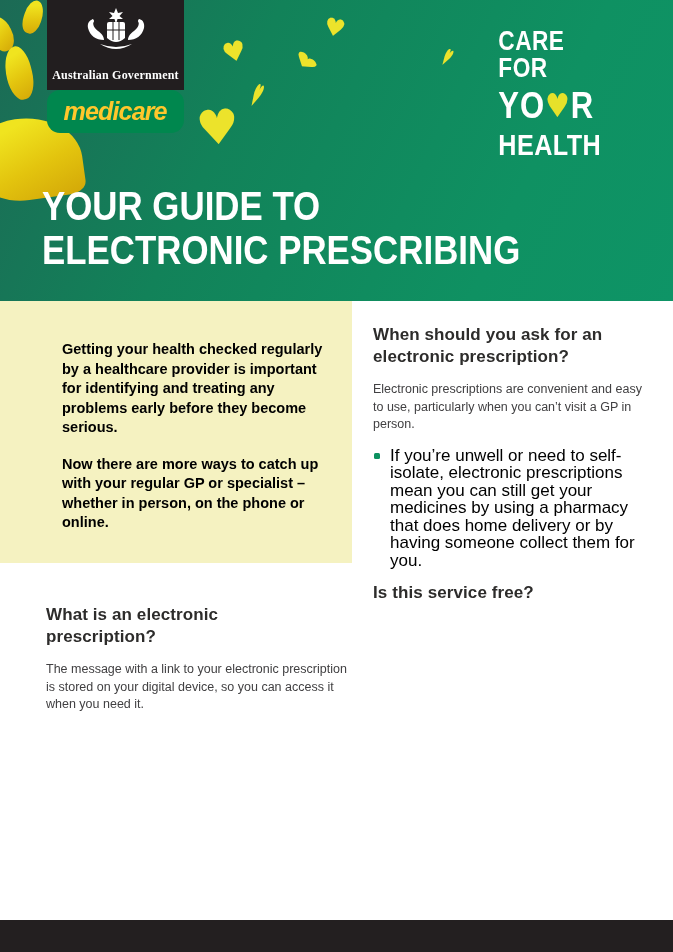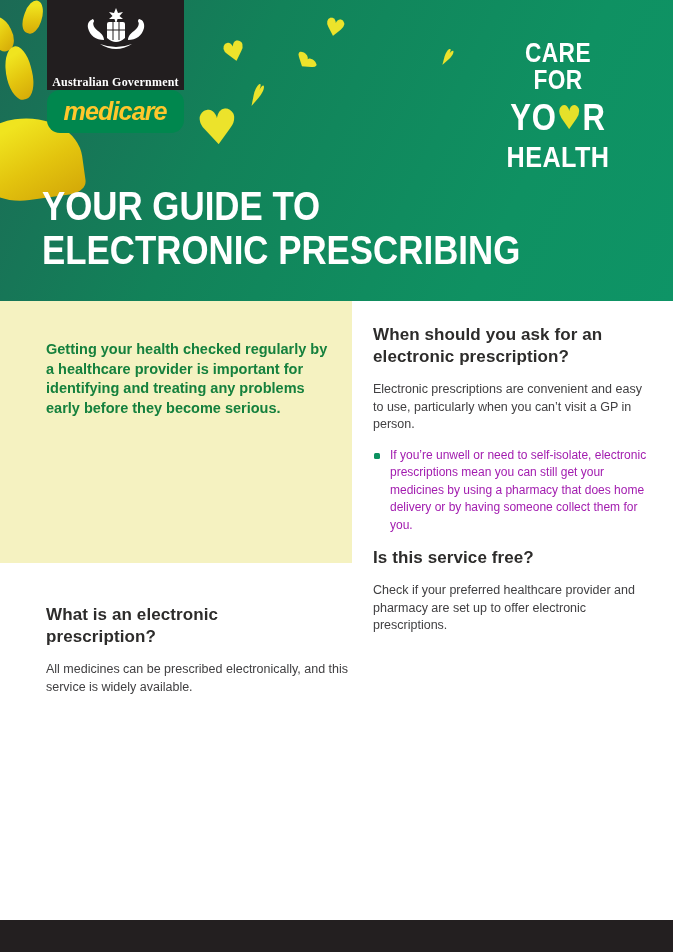"CARE FOR" .care-logo { text-align: center -> none; top: 40px -> 28px }
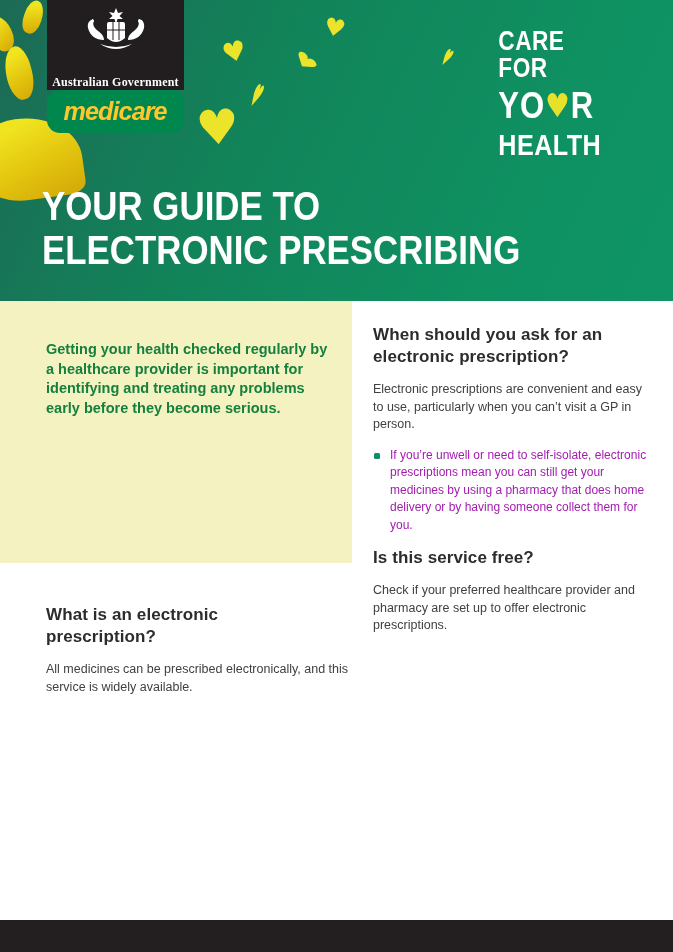"Australian Government" .gov-box { padding-bottom: none -> 7px }
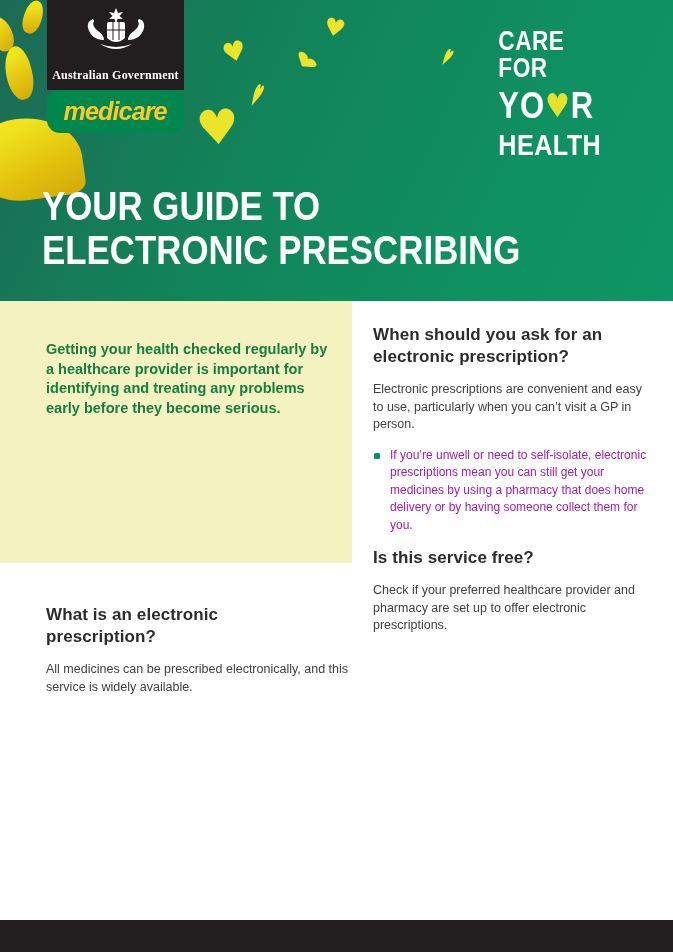"Getting your health checked regularly" .intro-box p { color: #15803d -> #000000; margin: 0 0 17px 0 -> 0 0 17px 16px }
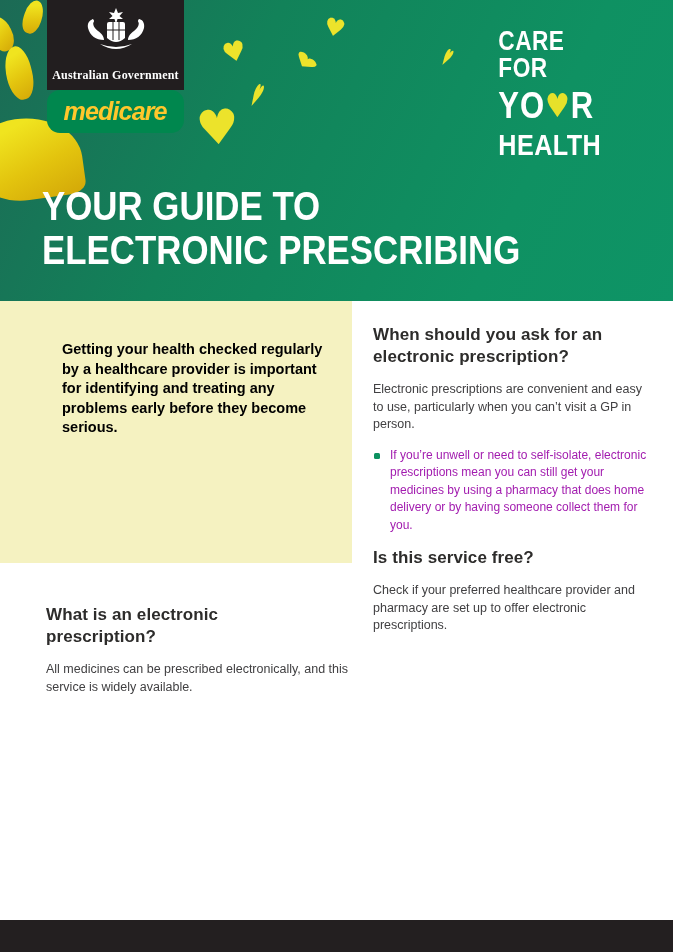"Now there are more ways" p { html: none -> <p>Now there are more ways to catch up with your regular GP or specialist – whether in person, on the phone or online.</p> }
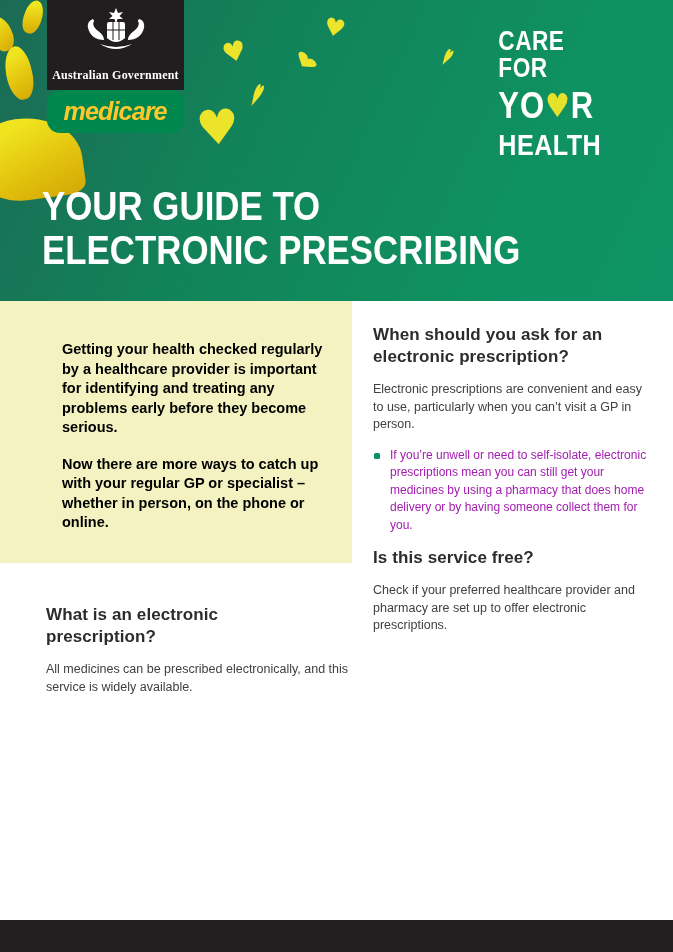"If you’re unwell or need" ul.dots li { color: #a21caf -> #000000; font-size: 12px -> 17px }
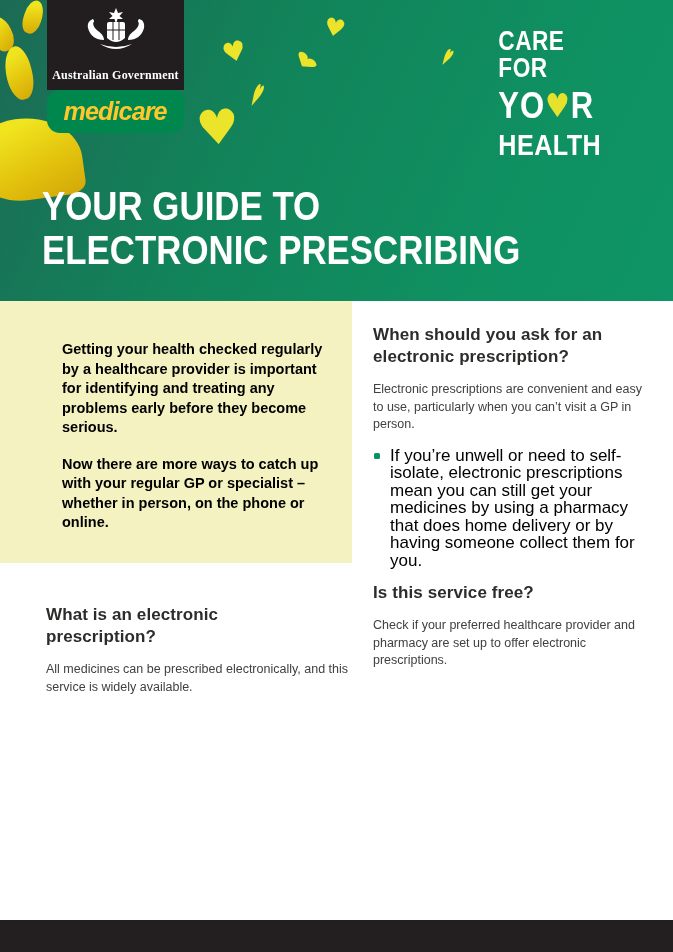"Check if your preferred healthcare" div.bodytext { html: <div> <p>Check if your preferred healthcare provider and pharmacy are set up to offer electronic prescriptions.</p> </div> -> none }
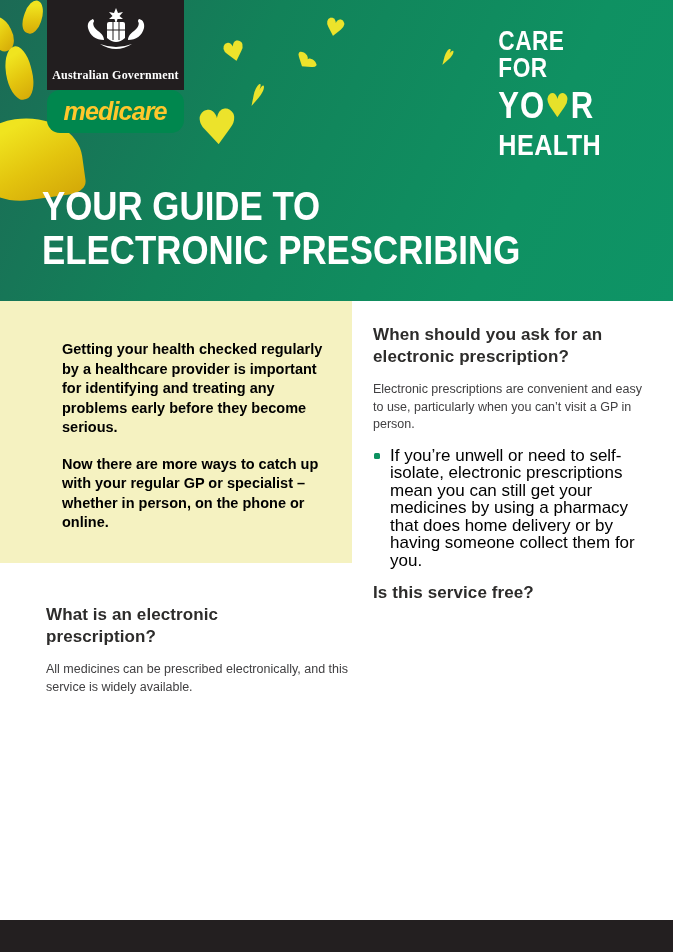"The message with a link" p { html: none -> <p>The message with a link to your electronic prescription is stored on your digital device, so you can access it when you need it.</p> }
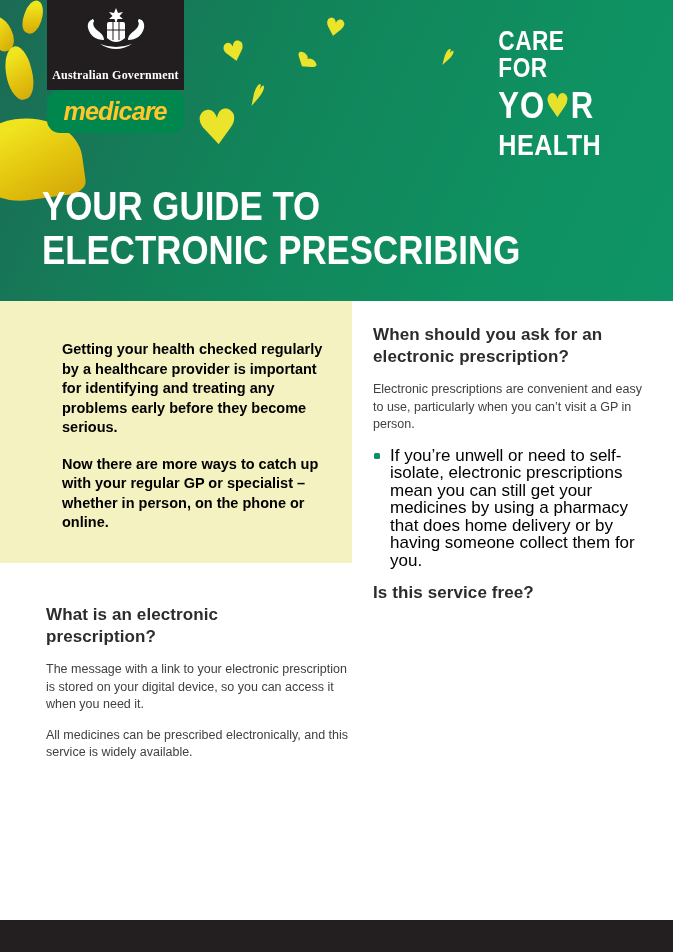"All medicines can be prescribed" p { html: <p>All medicines can be prescribed electronically, and this service is widely available.</p> -> none }
